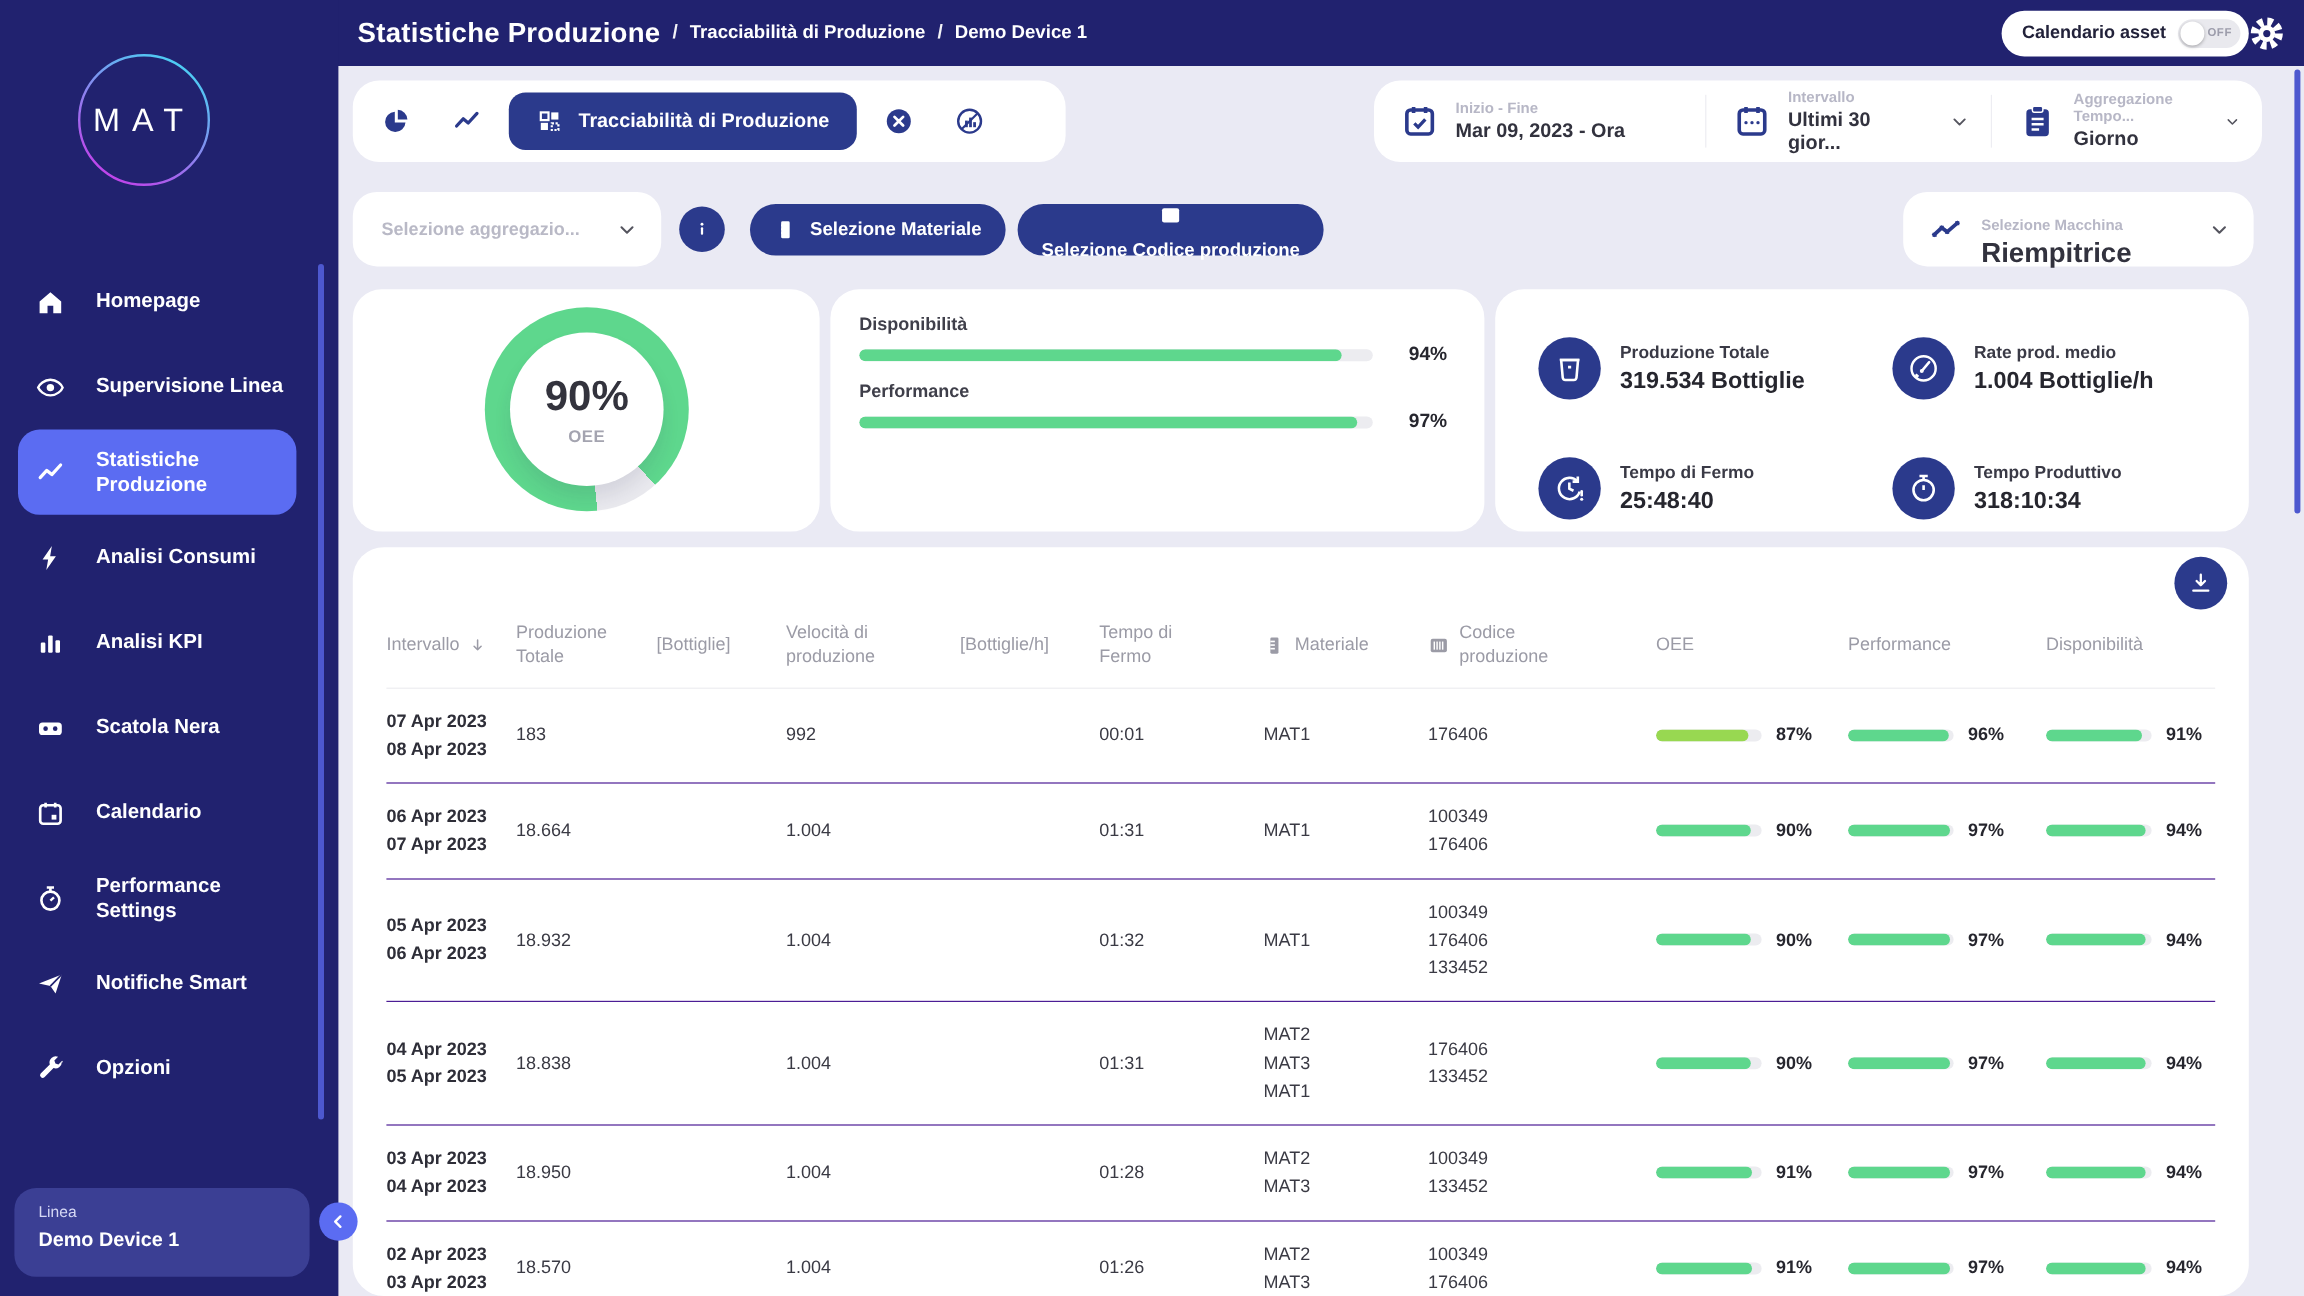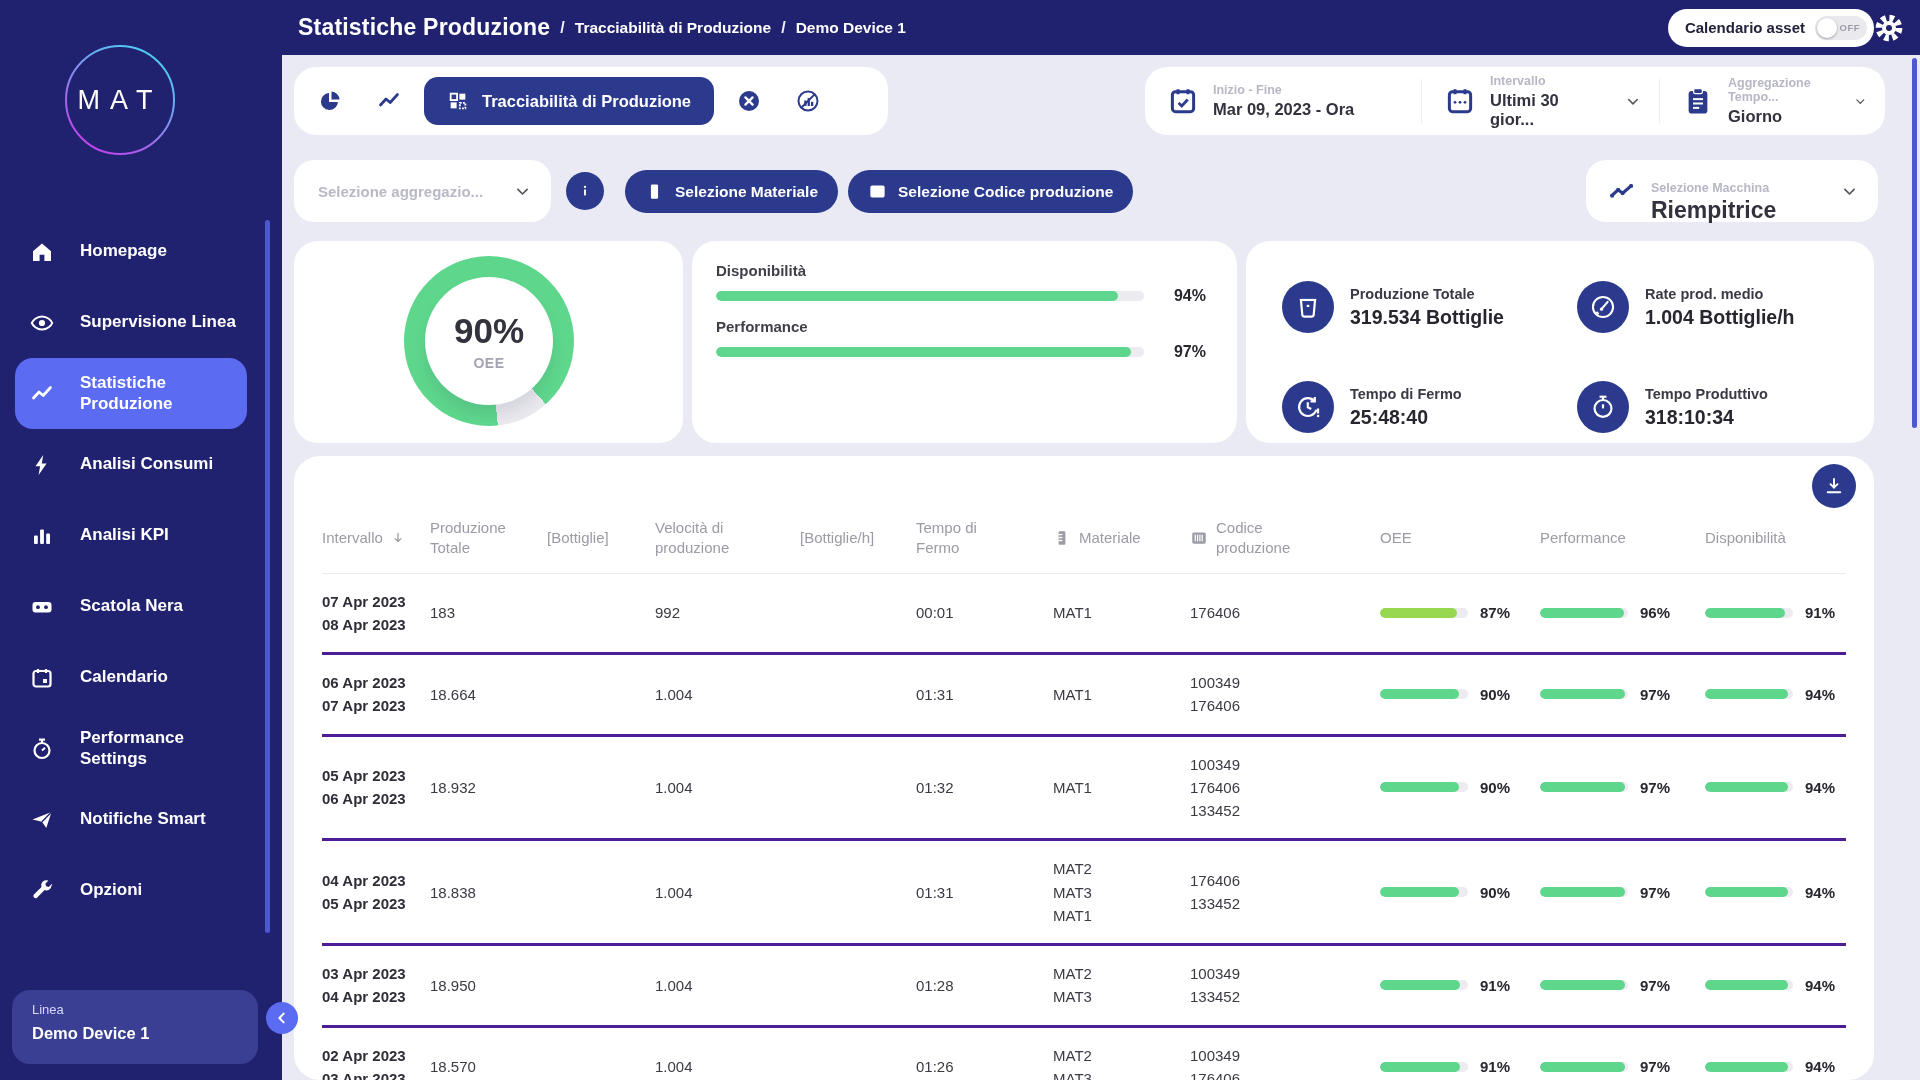"Selezione Codice produzione" div.pill-btn { flex-direction: none -> column }
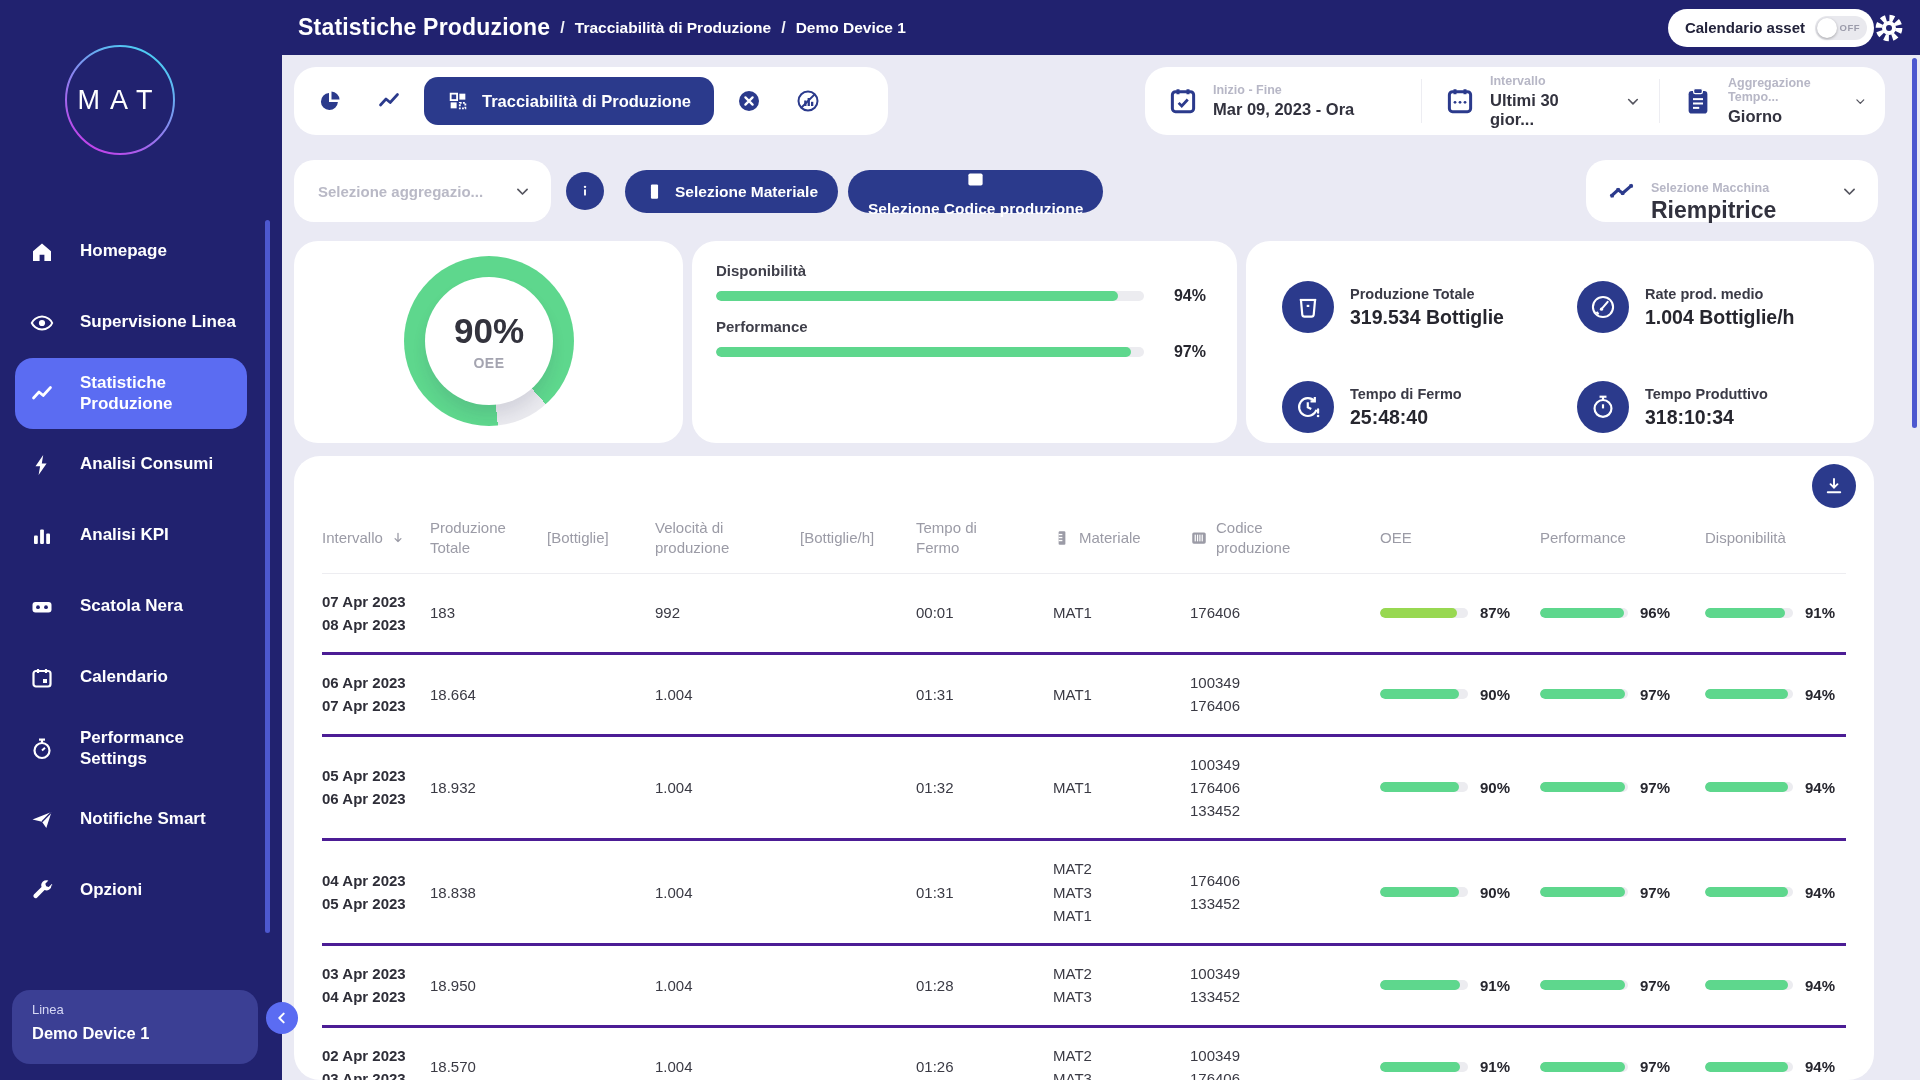"07 Apr 2023" .t-row { border-bottom: 3px solid #4c1d95 -> 1px solid #4c1d95 }
